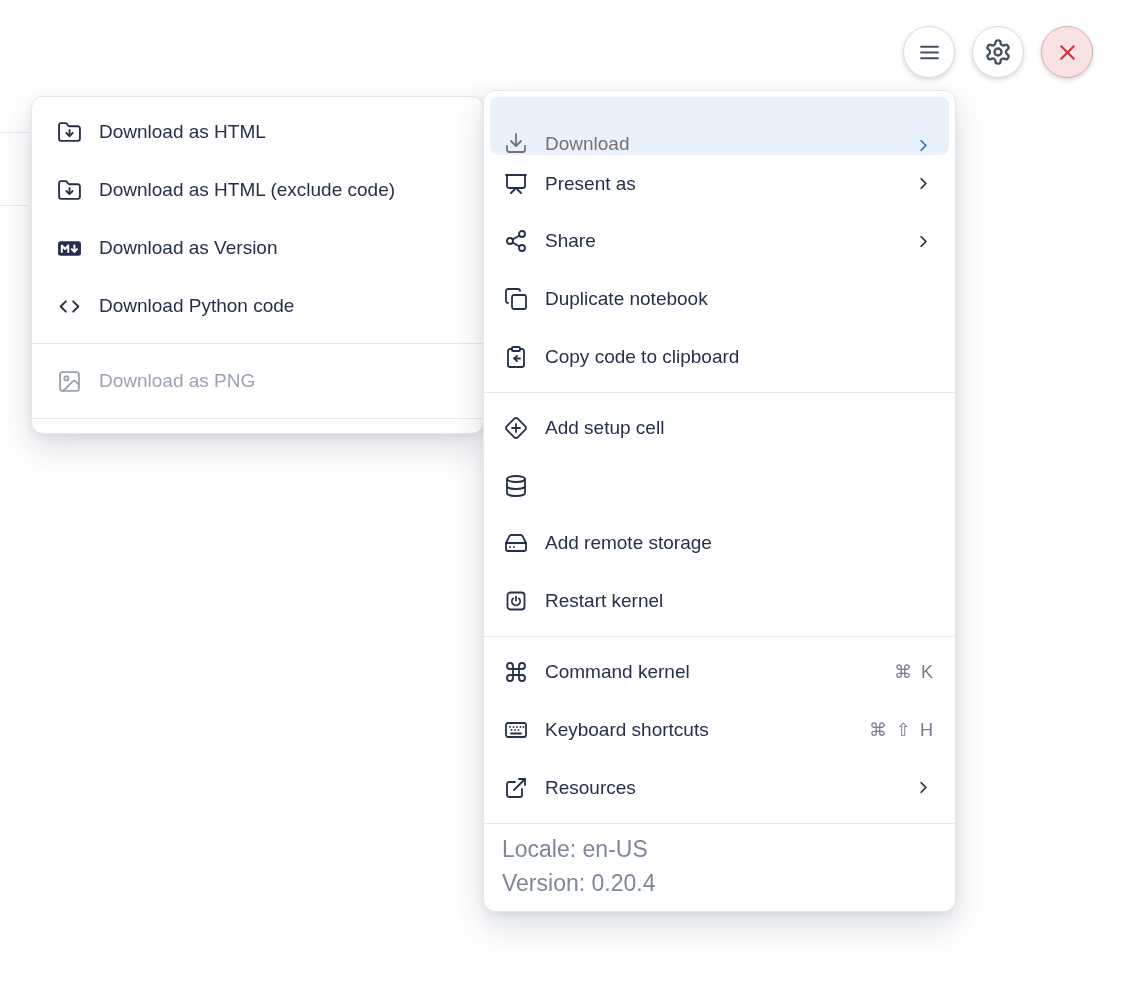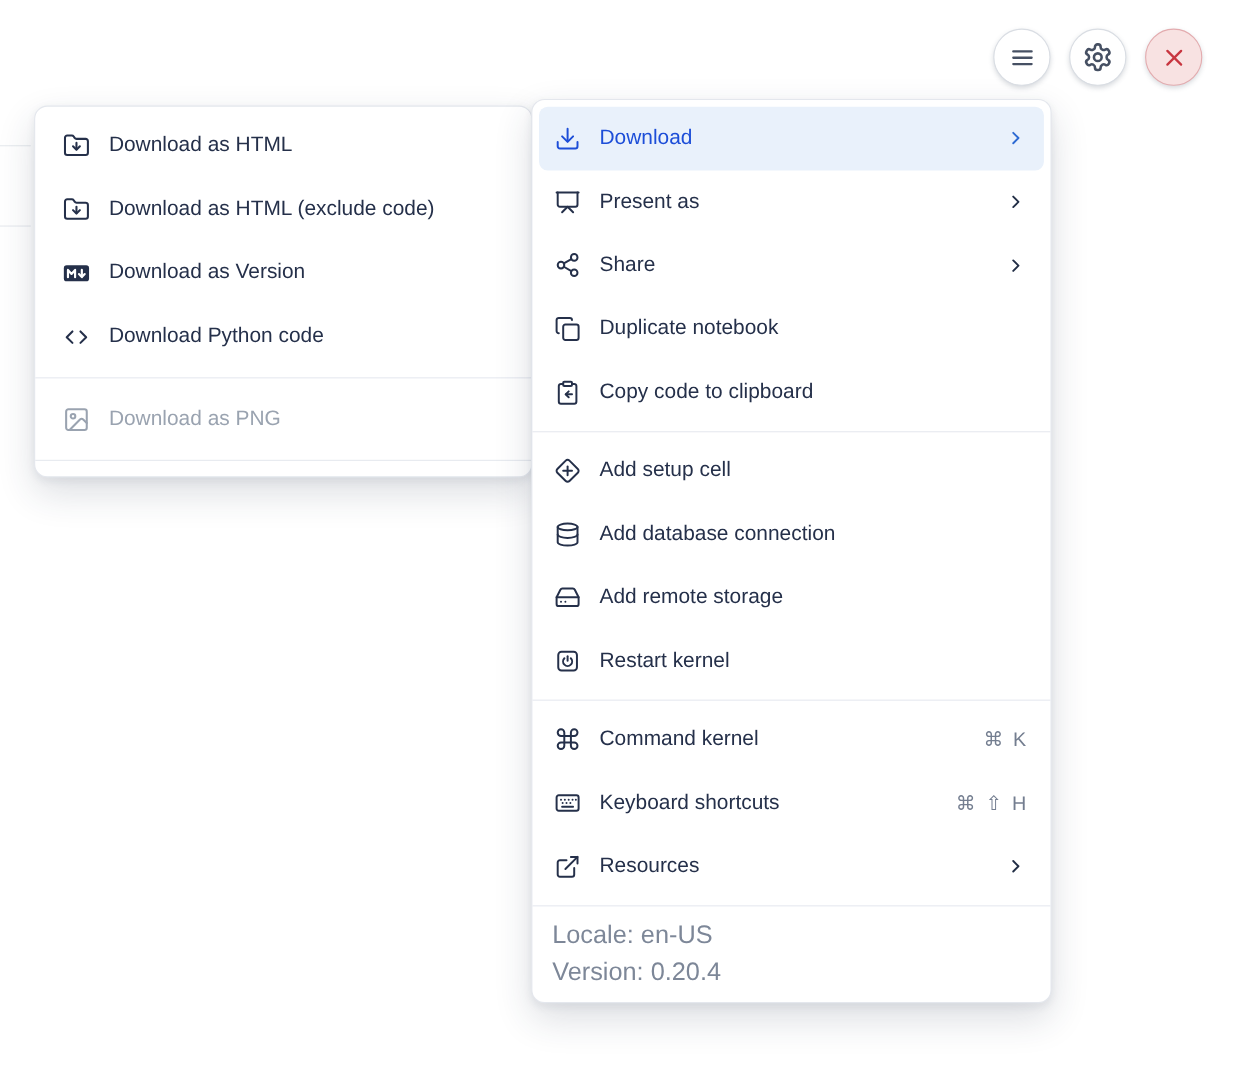"Download" .menu-item.highlighted { align-items: none -> flex-end; color: #1d4ed8 -> #737373 }
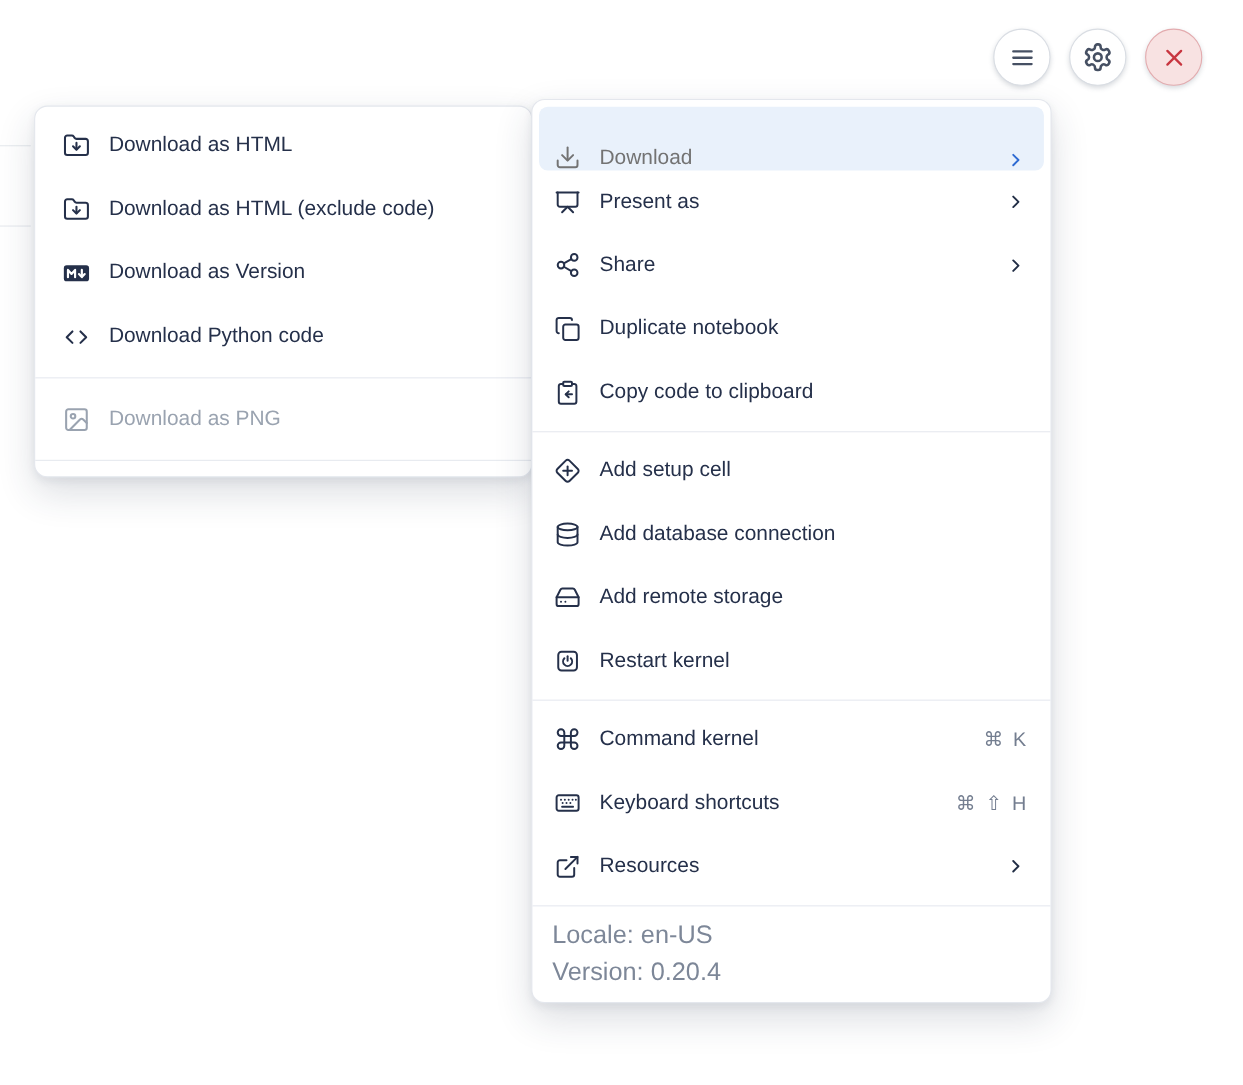"Add database connection" span.mi-label { html: <span>Add database connection</span> -> none }
